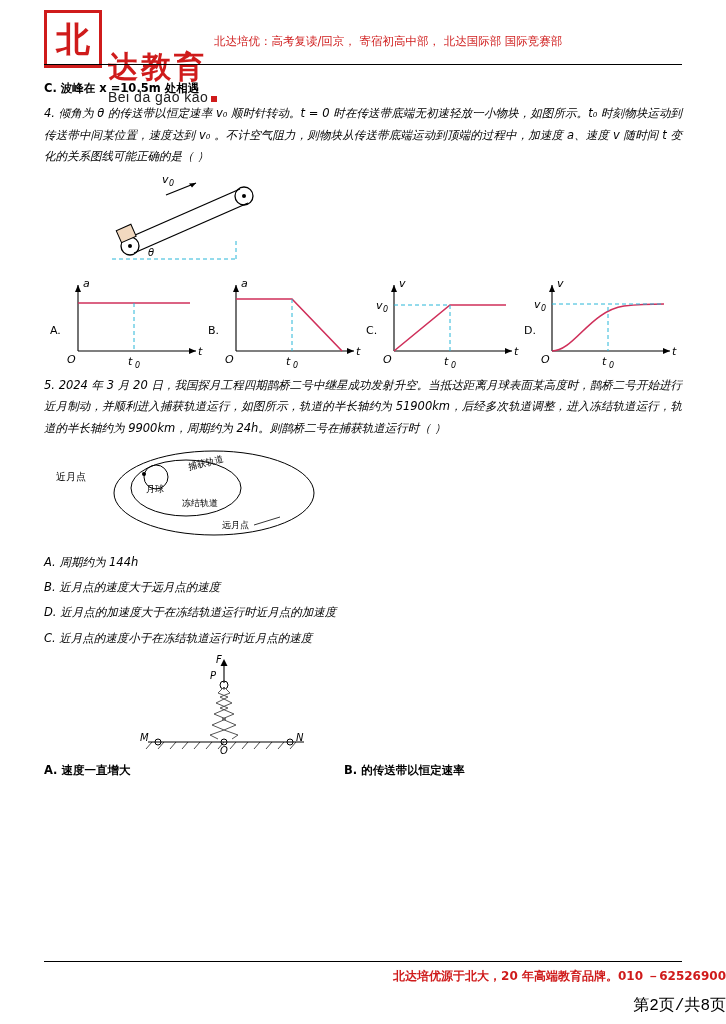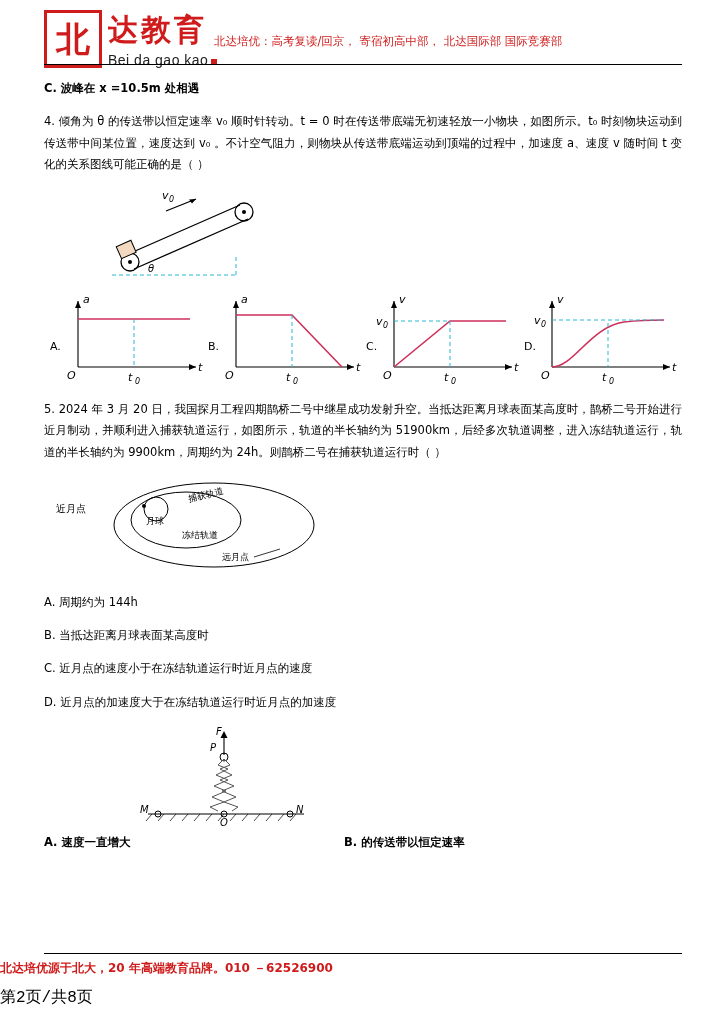"达教育" .logo-text-col { margin-top: none -> 37px }
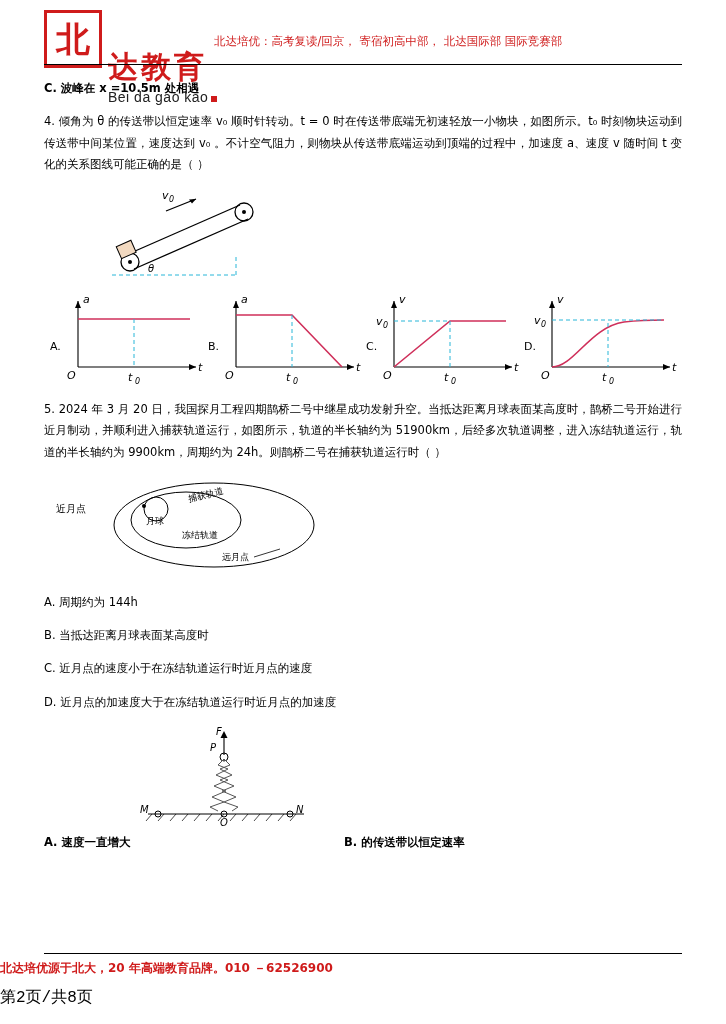"4. 倾角为 θ 的传送带以恒定速率 v₀" .p { font-style: none -> italic; margin: 12px 0 -> 4px 0 }
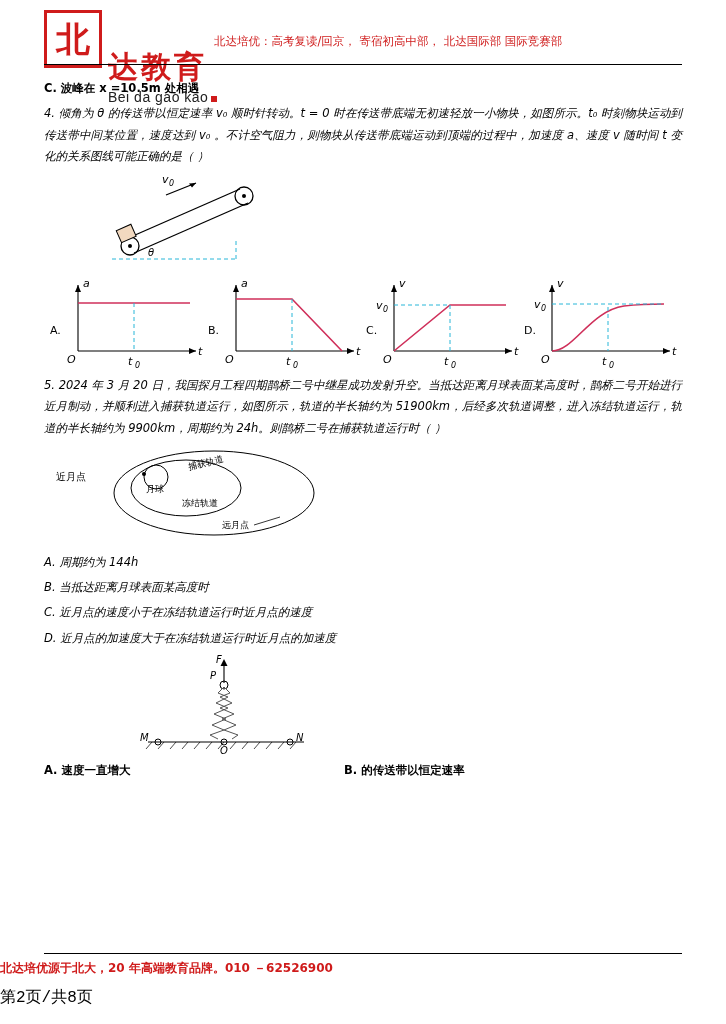"B. 当抵达距离月球表面某高度时" div.p { text: 当抵达距离月球表面某高度时 -> 近月点的速度大于远月点的速度 }
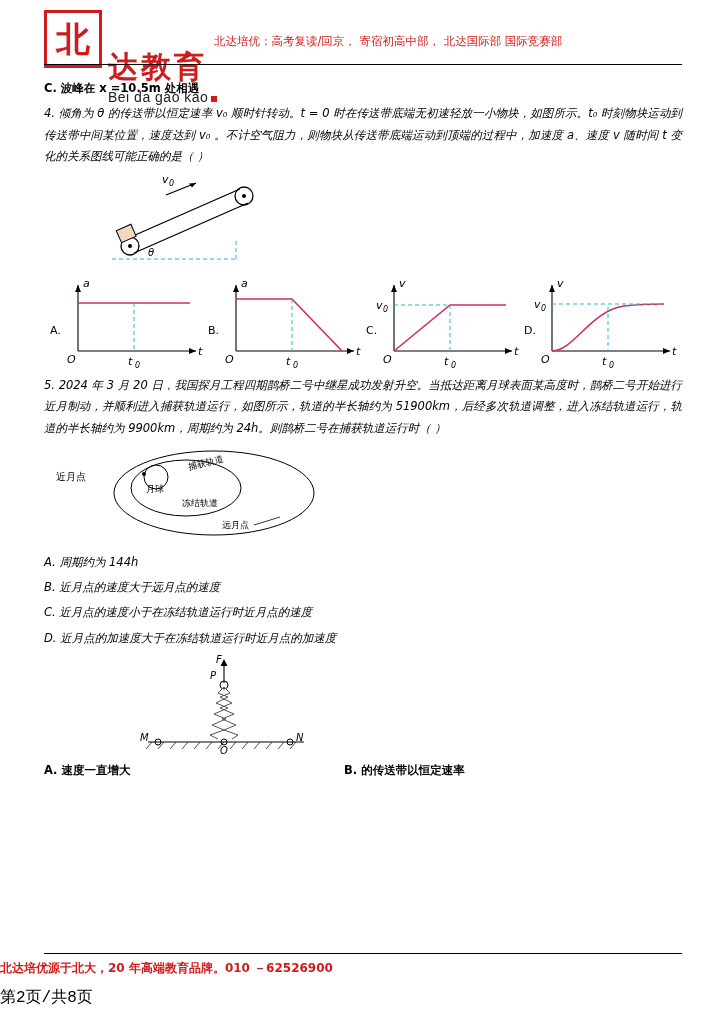"C. 近月点的速度小于在冻结轨道运行时近月点的速度" div.p { order: before "D. 近月点的加速度大于在冻结轨道运行时近月点的加速度" -> after "D. 近月点的加速度大于在冻结轨道运行时近月点的加速度" }
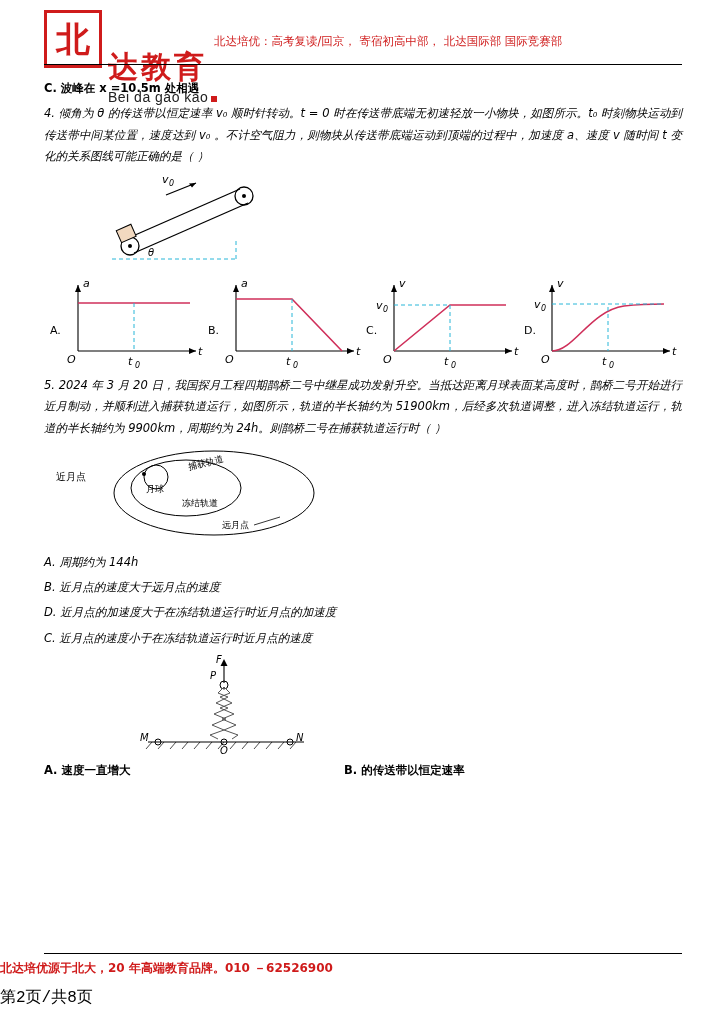"北达培优源于北大，20 年高端教育品牌。010 －62526900" .footer { bottom: 16px -> 8px; text-align: left -> right }
